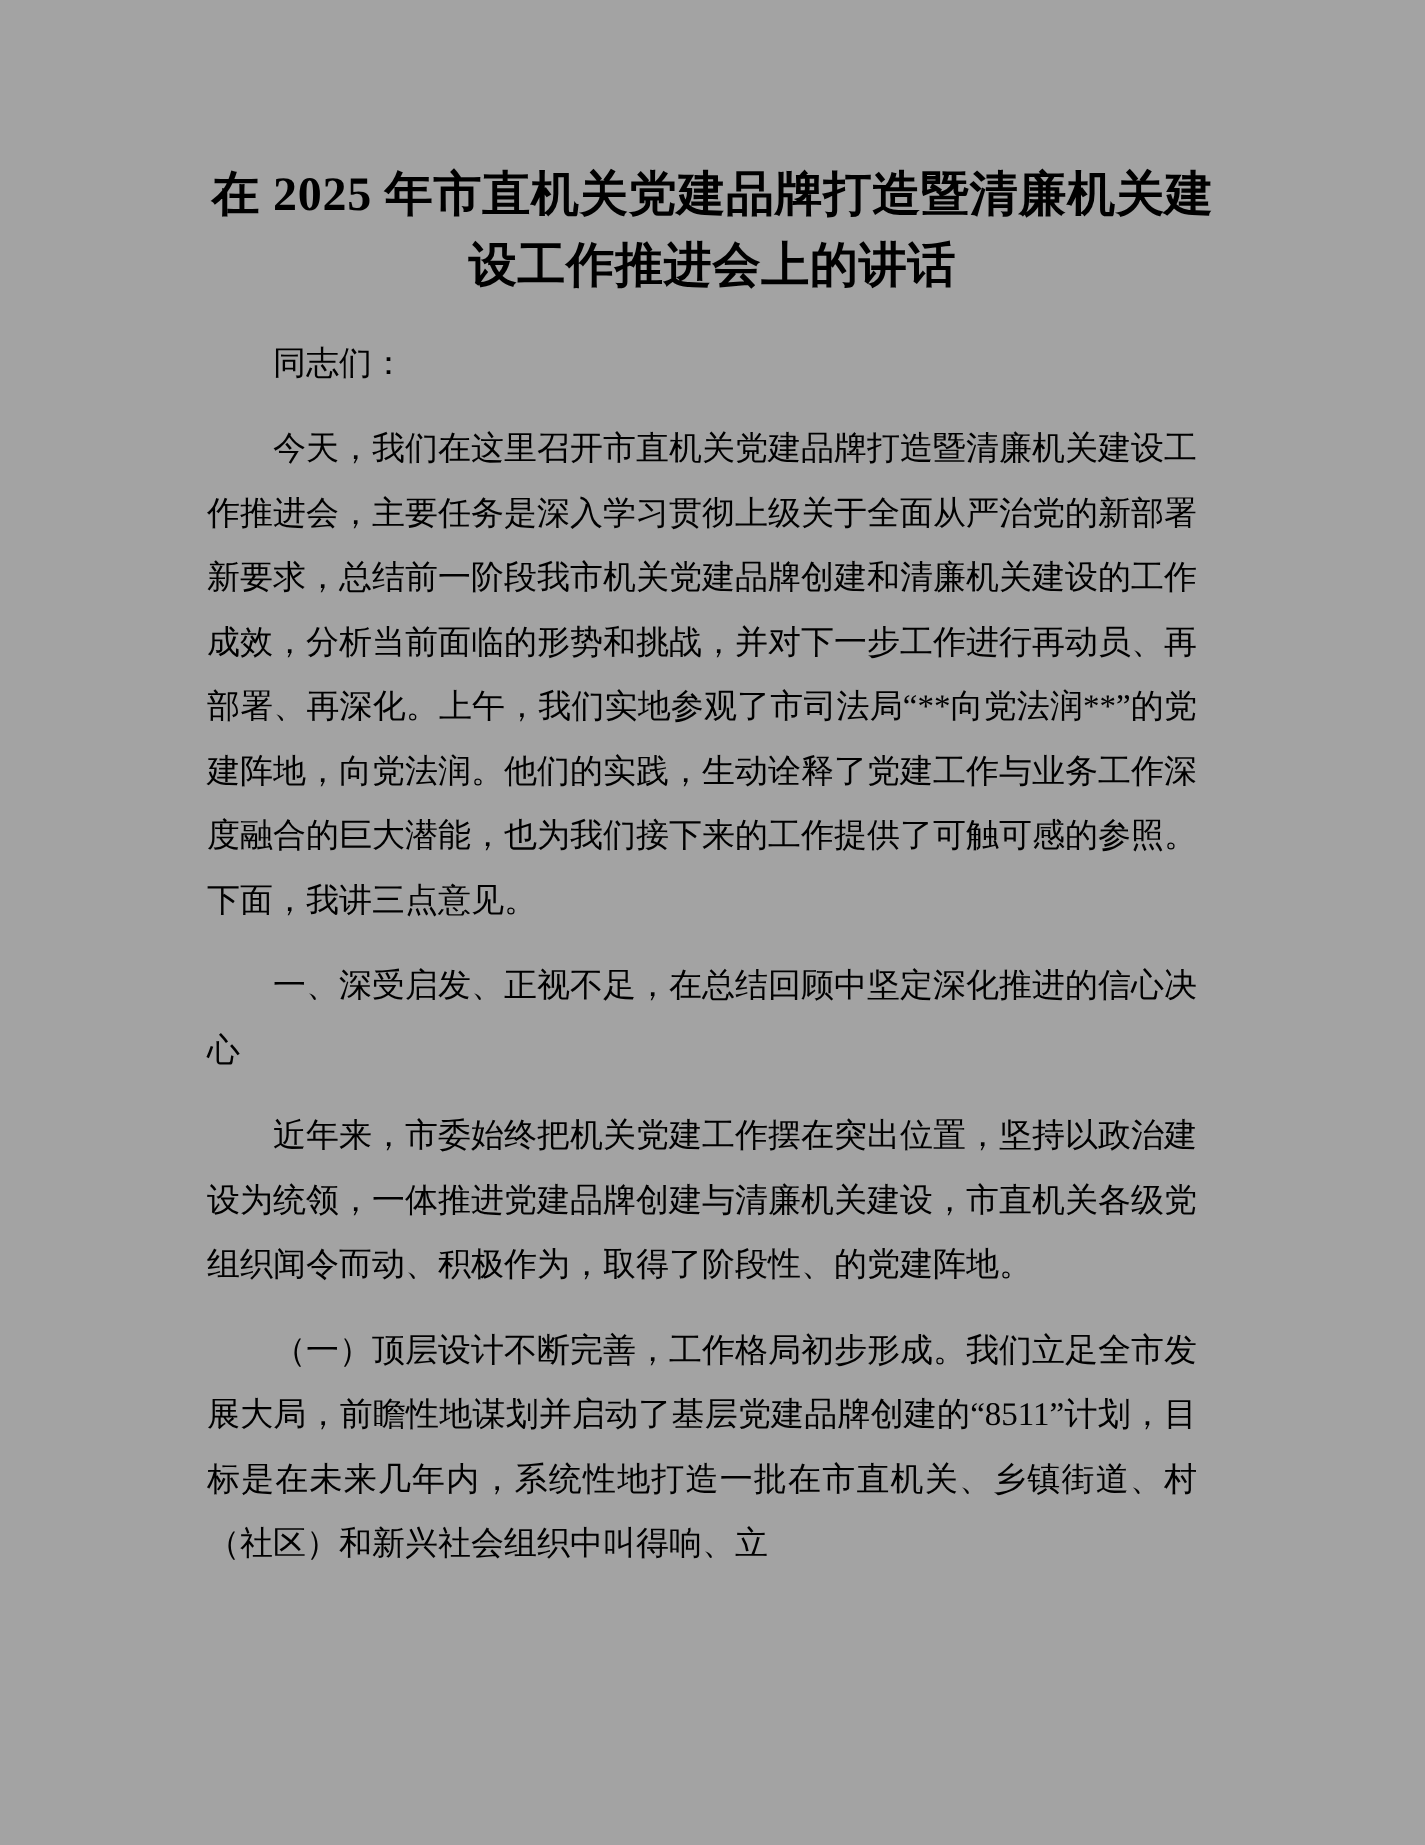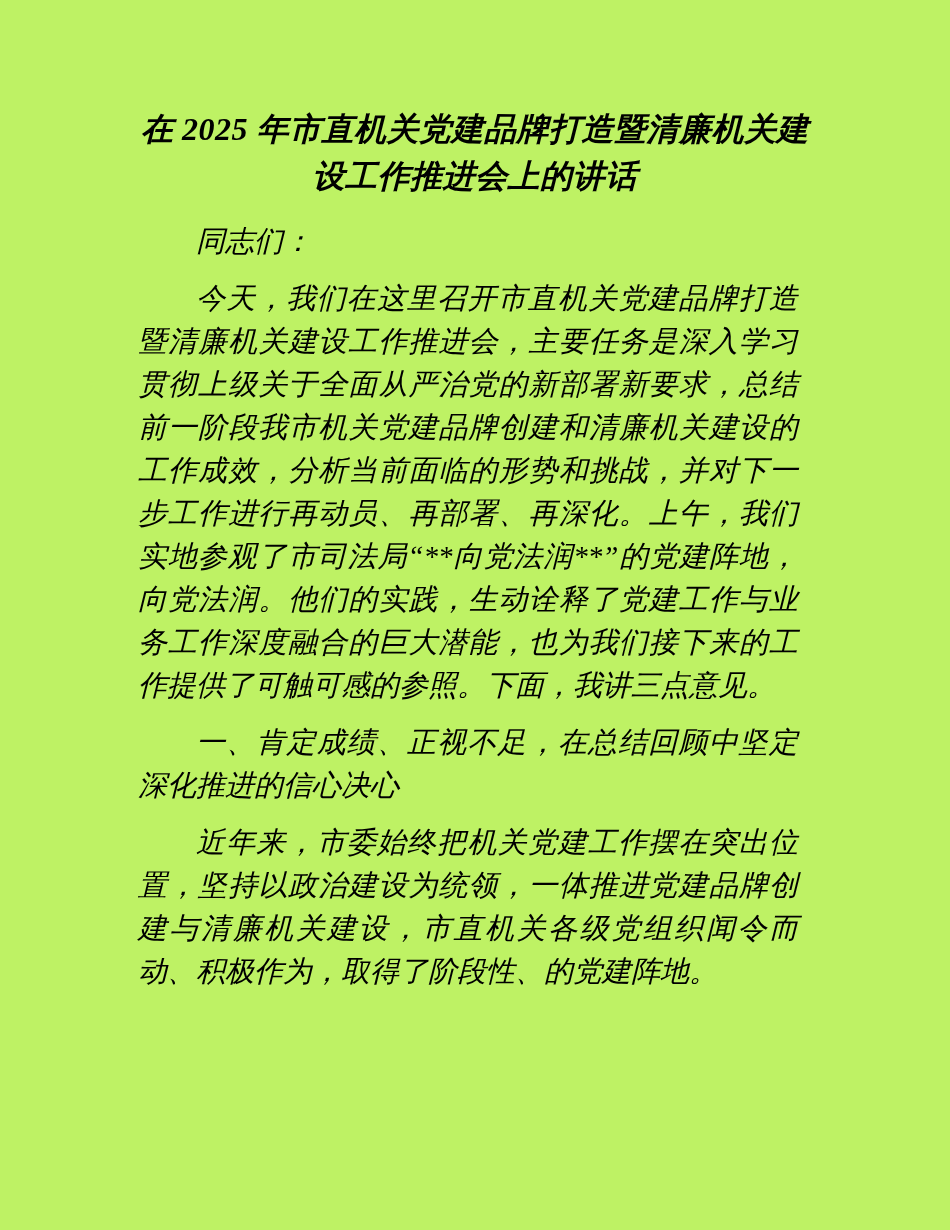"在 2025 年市直机关党建品牌打造暨清廉机关建设工作推进会上的讲话" .page { background: #bef264 -> #a3a3a3; font-style: italic -> none }
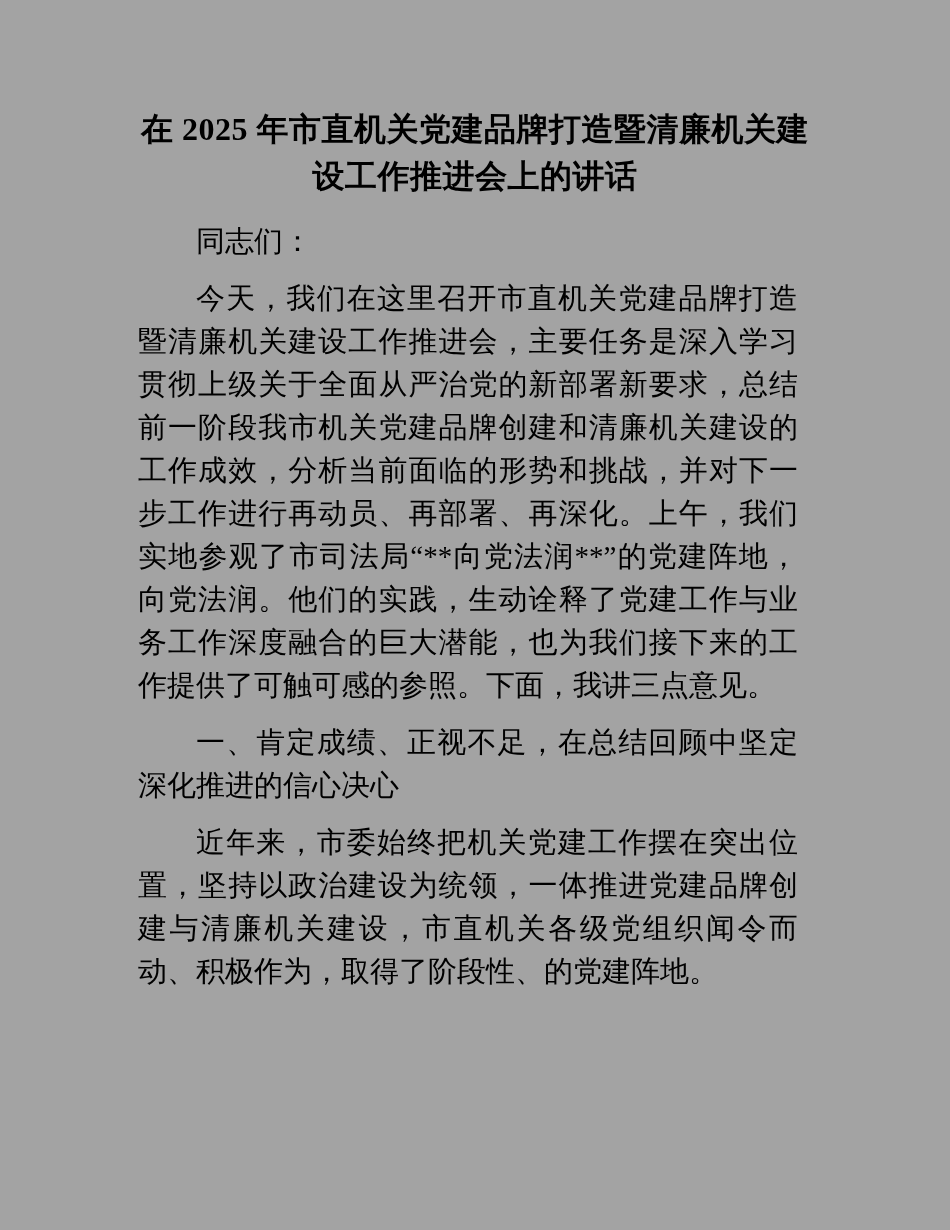"同志们：" .para { font-size: 29px -> 22px }
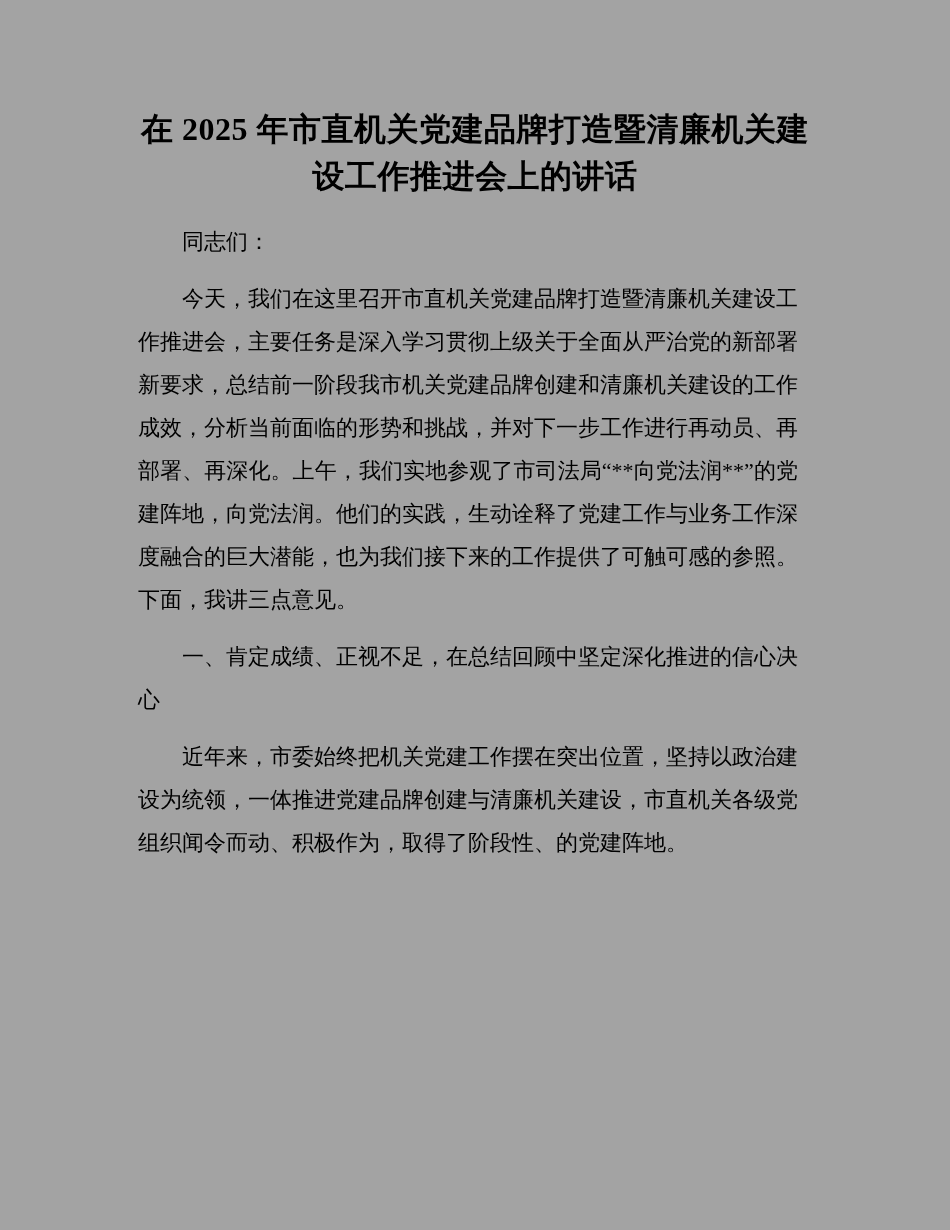"一、肯定成绩、正视不足，在总结回顾中坚定深化推进的信心决心" p.para { text: 肯定成绩 -> 深受启发 }
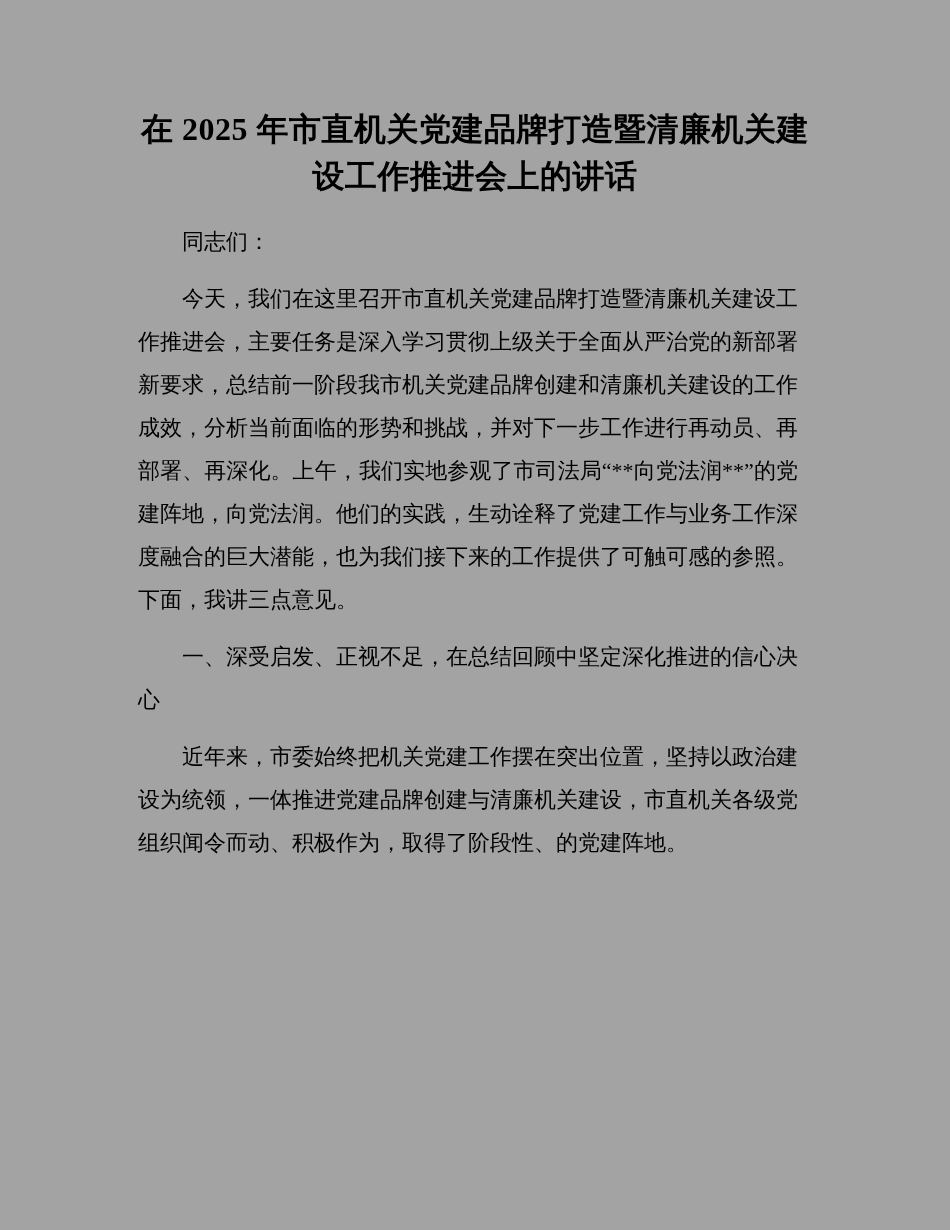"（一）顶层设计不断完善，工作格局初步形成。我们立足全市发展大局，前瞻性地谋划并启" p.para { html: none -> <p>（一）顶层设计不断完善，工作格局初步形成。我们立足全市发展大局，前瞻性地谋划并启动了基层党建品牌创建的“8511”计划，目标是在未来几年内，系统性地打造一批在市直机关、乡镇街道、村（社区）和新兴社会组织中叫得响、立</p> }
